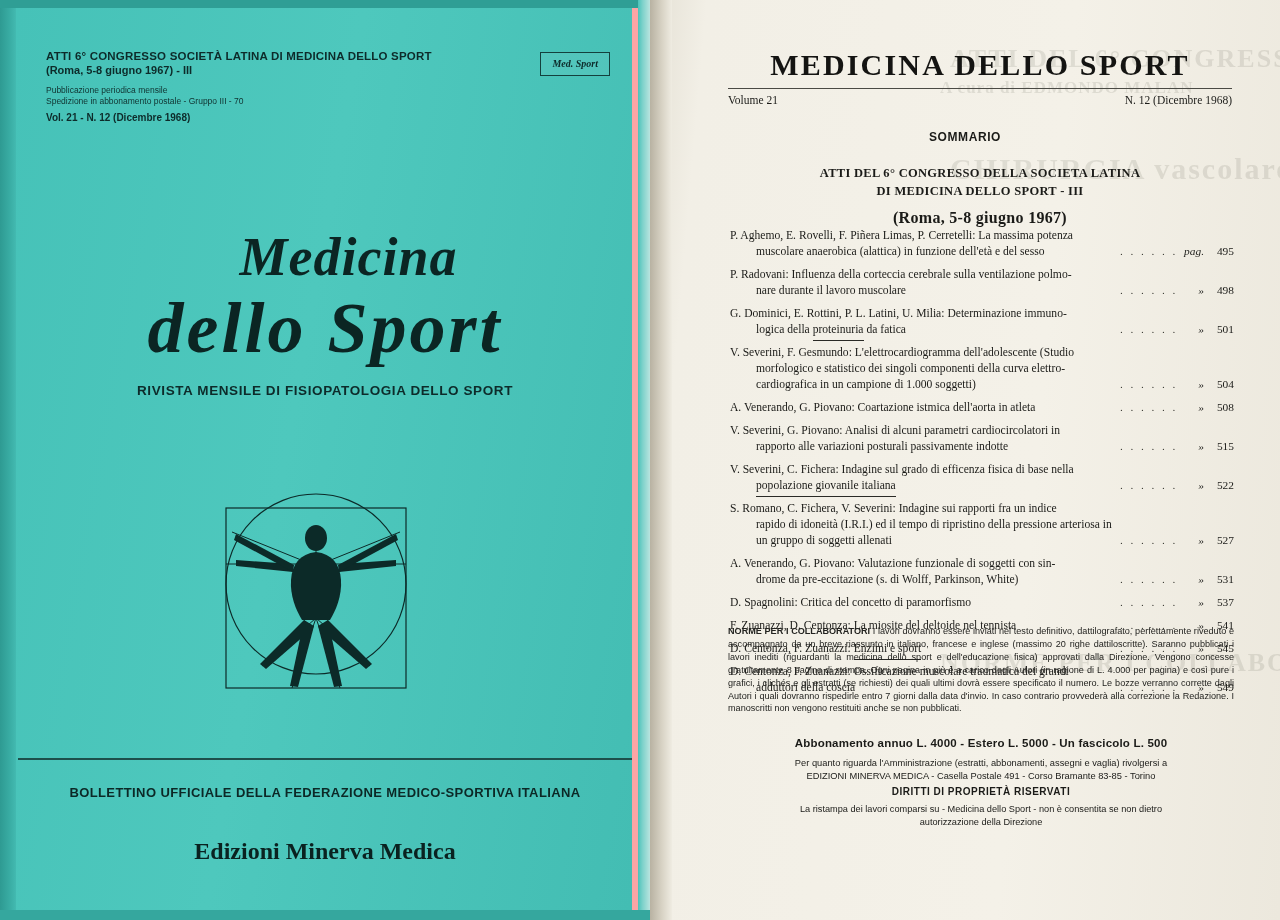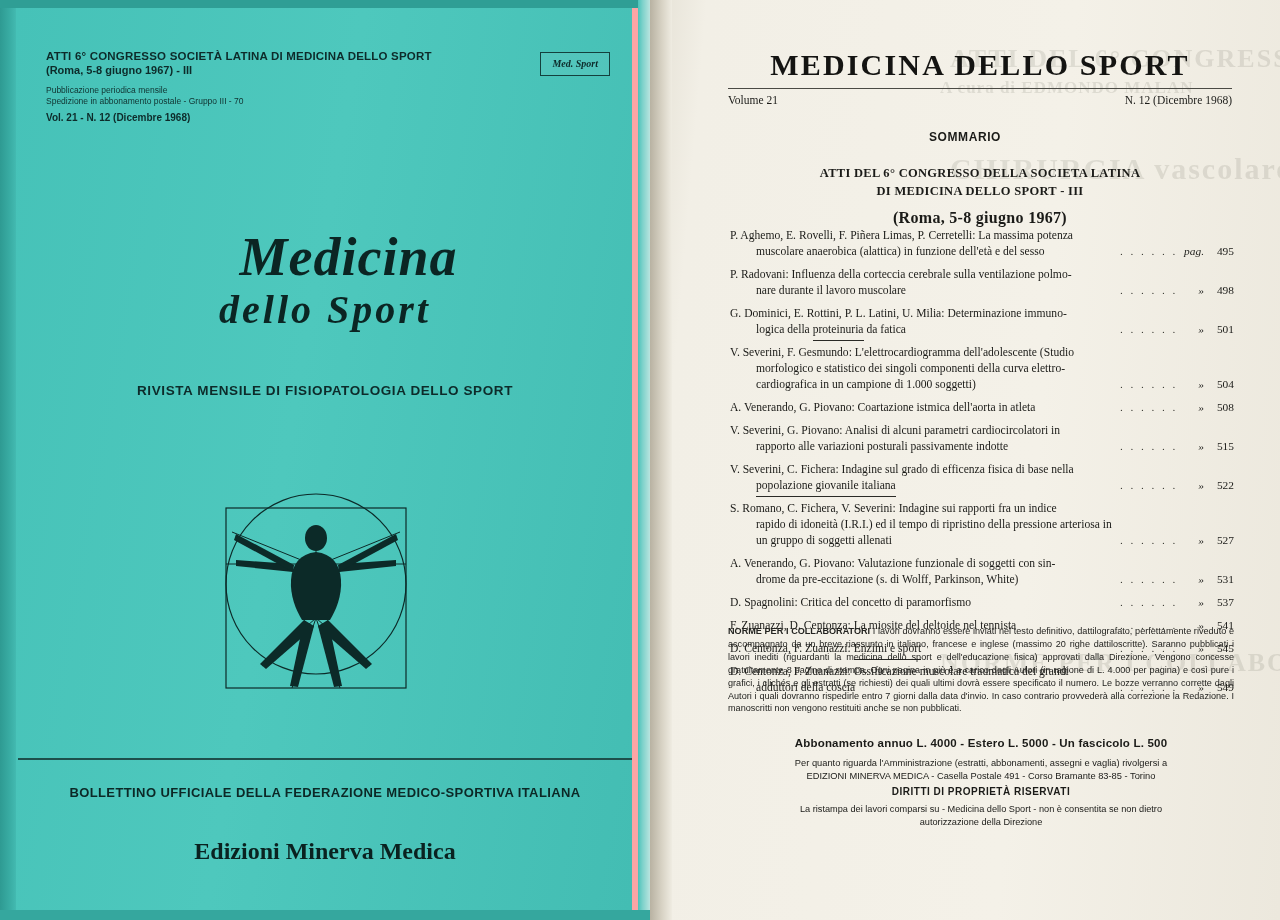"dello Sport" .title-block .t2 { font-size: 40px -> 72px }
